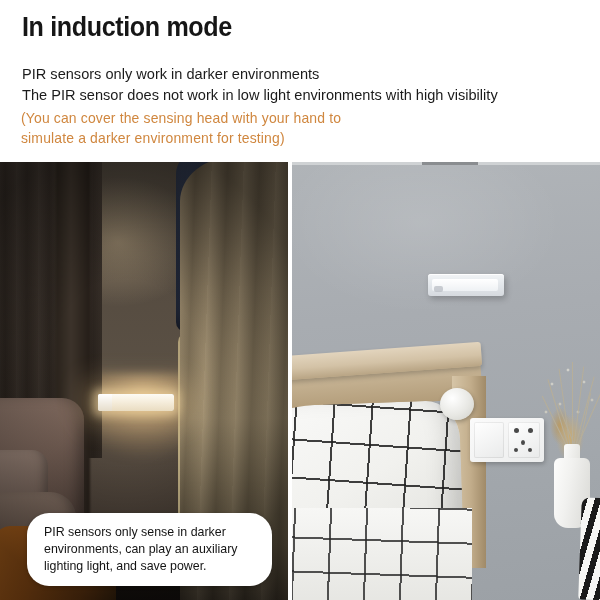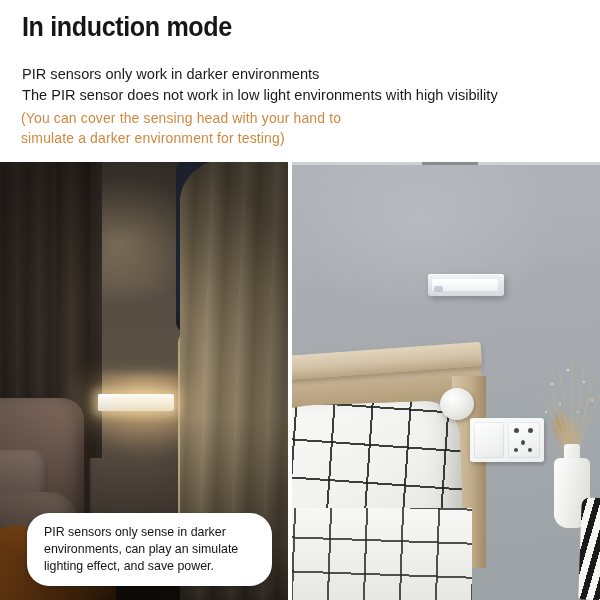"PIR sensors only sense in" div.caption { text: simulate lighting effect -> auxiliary lighting light }
